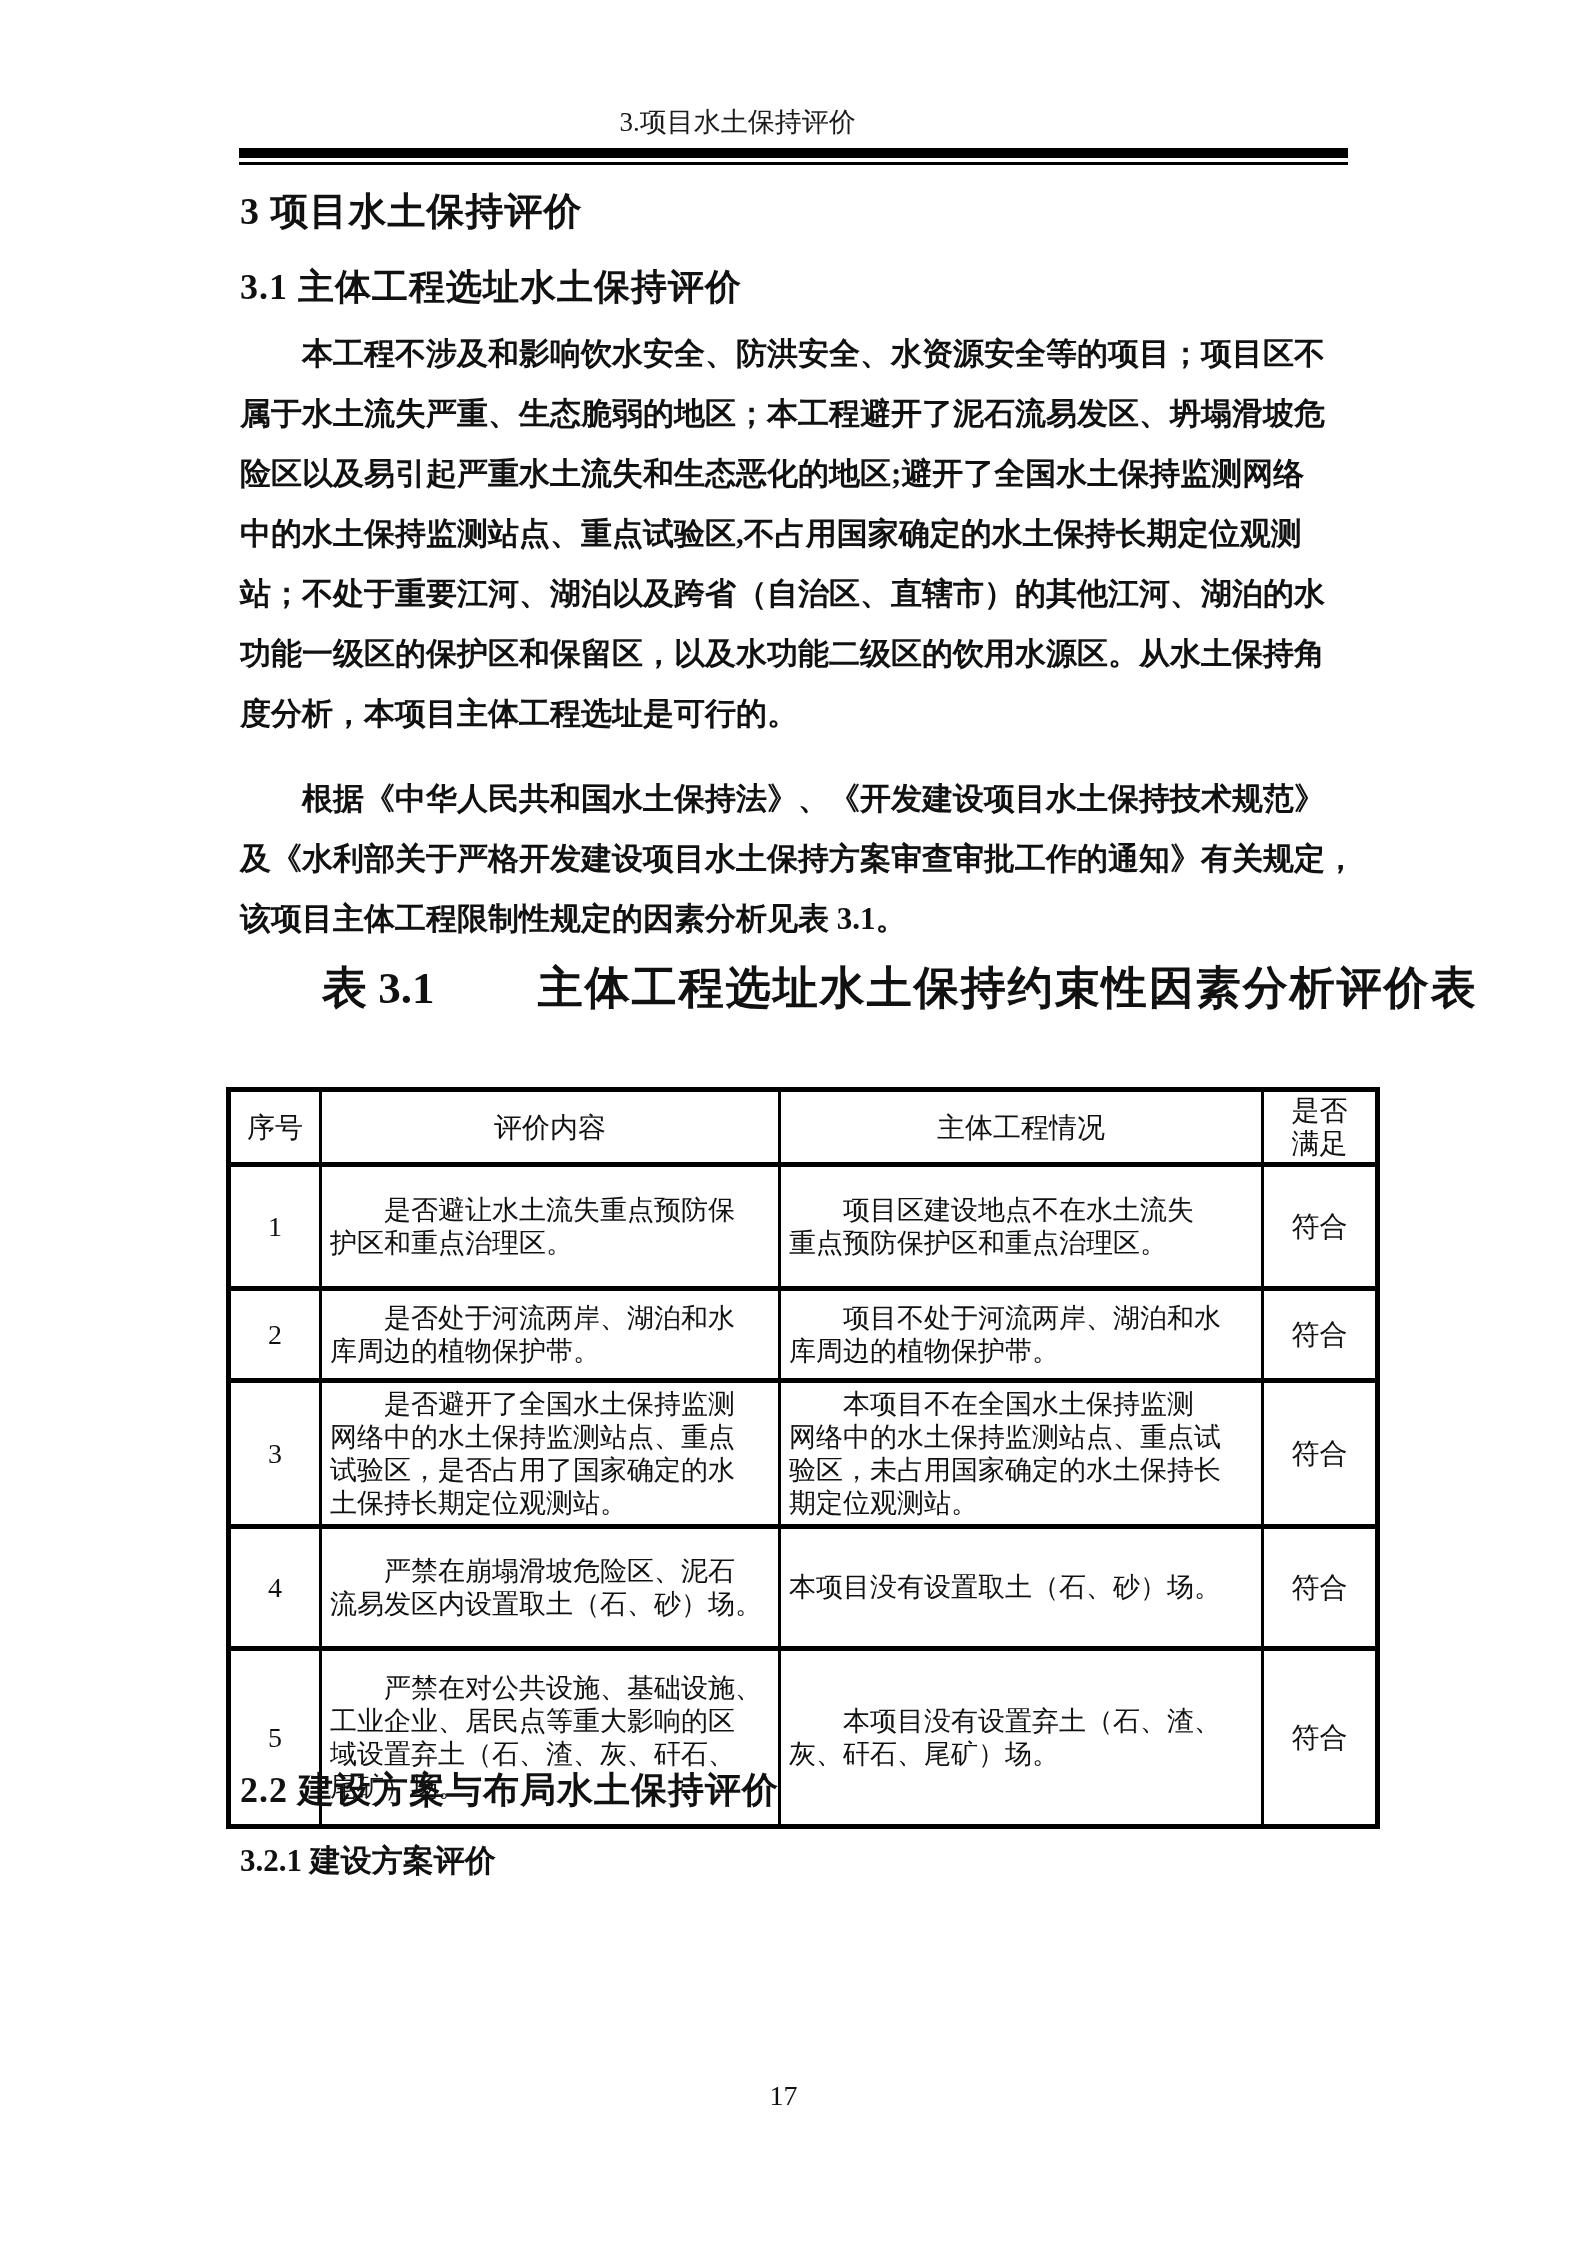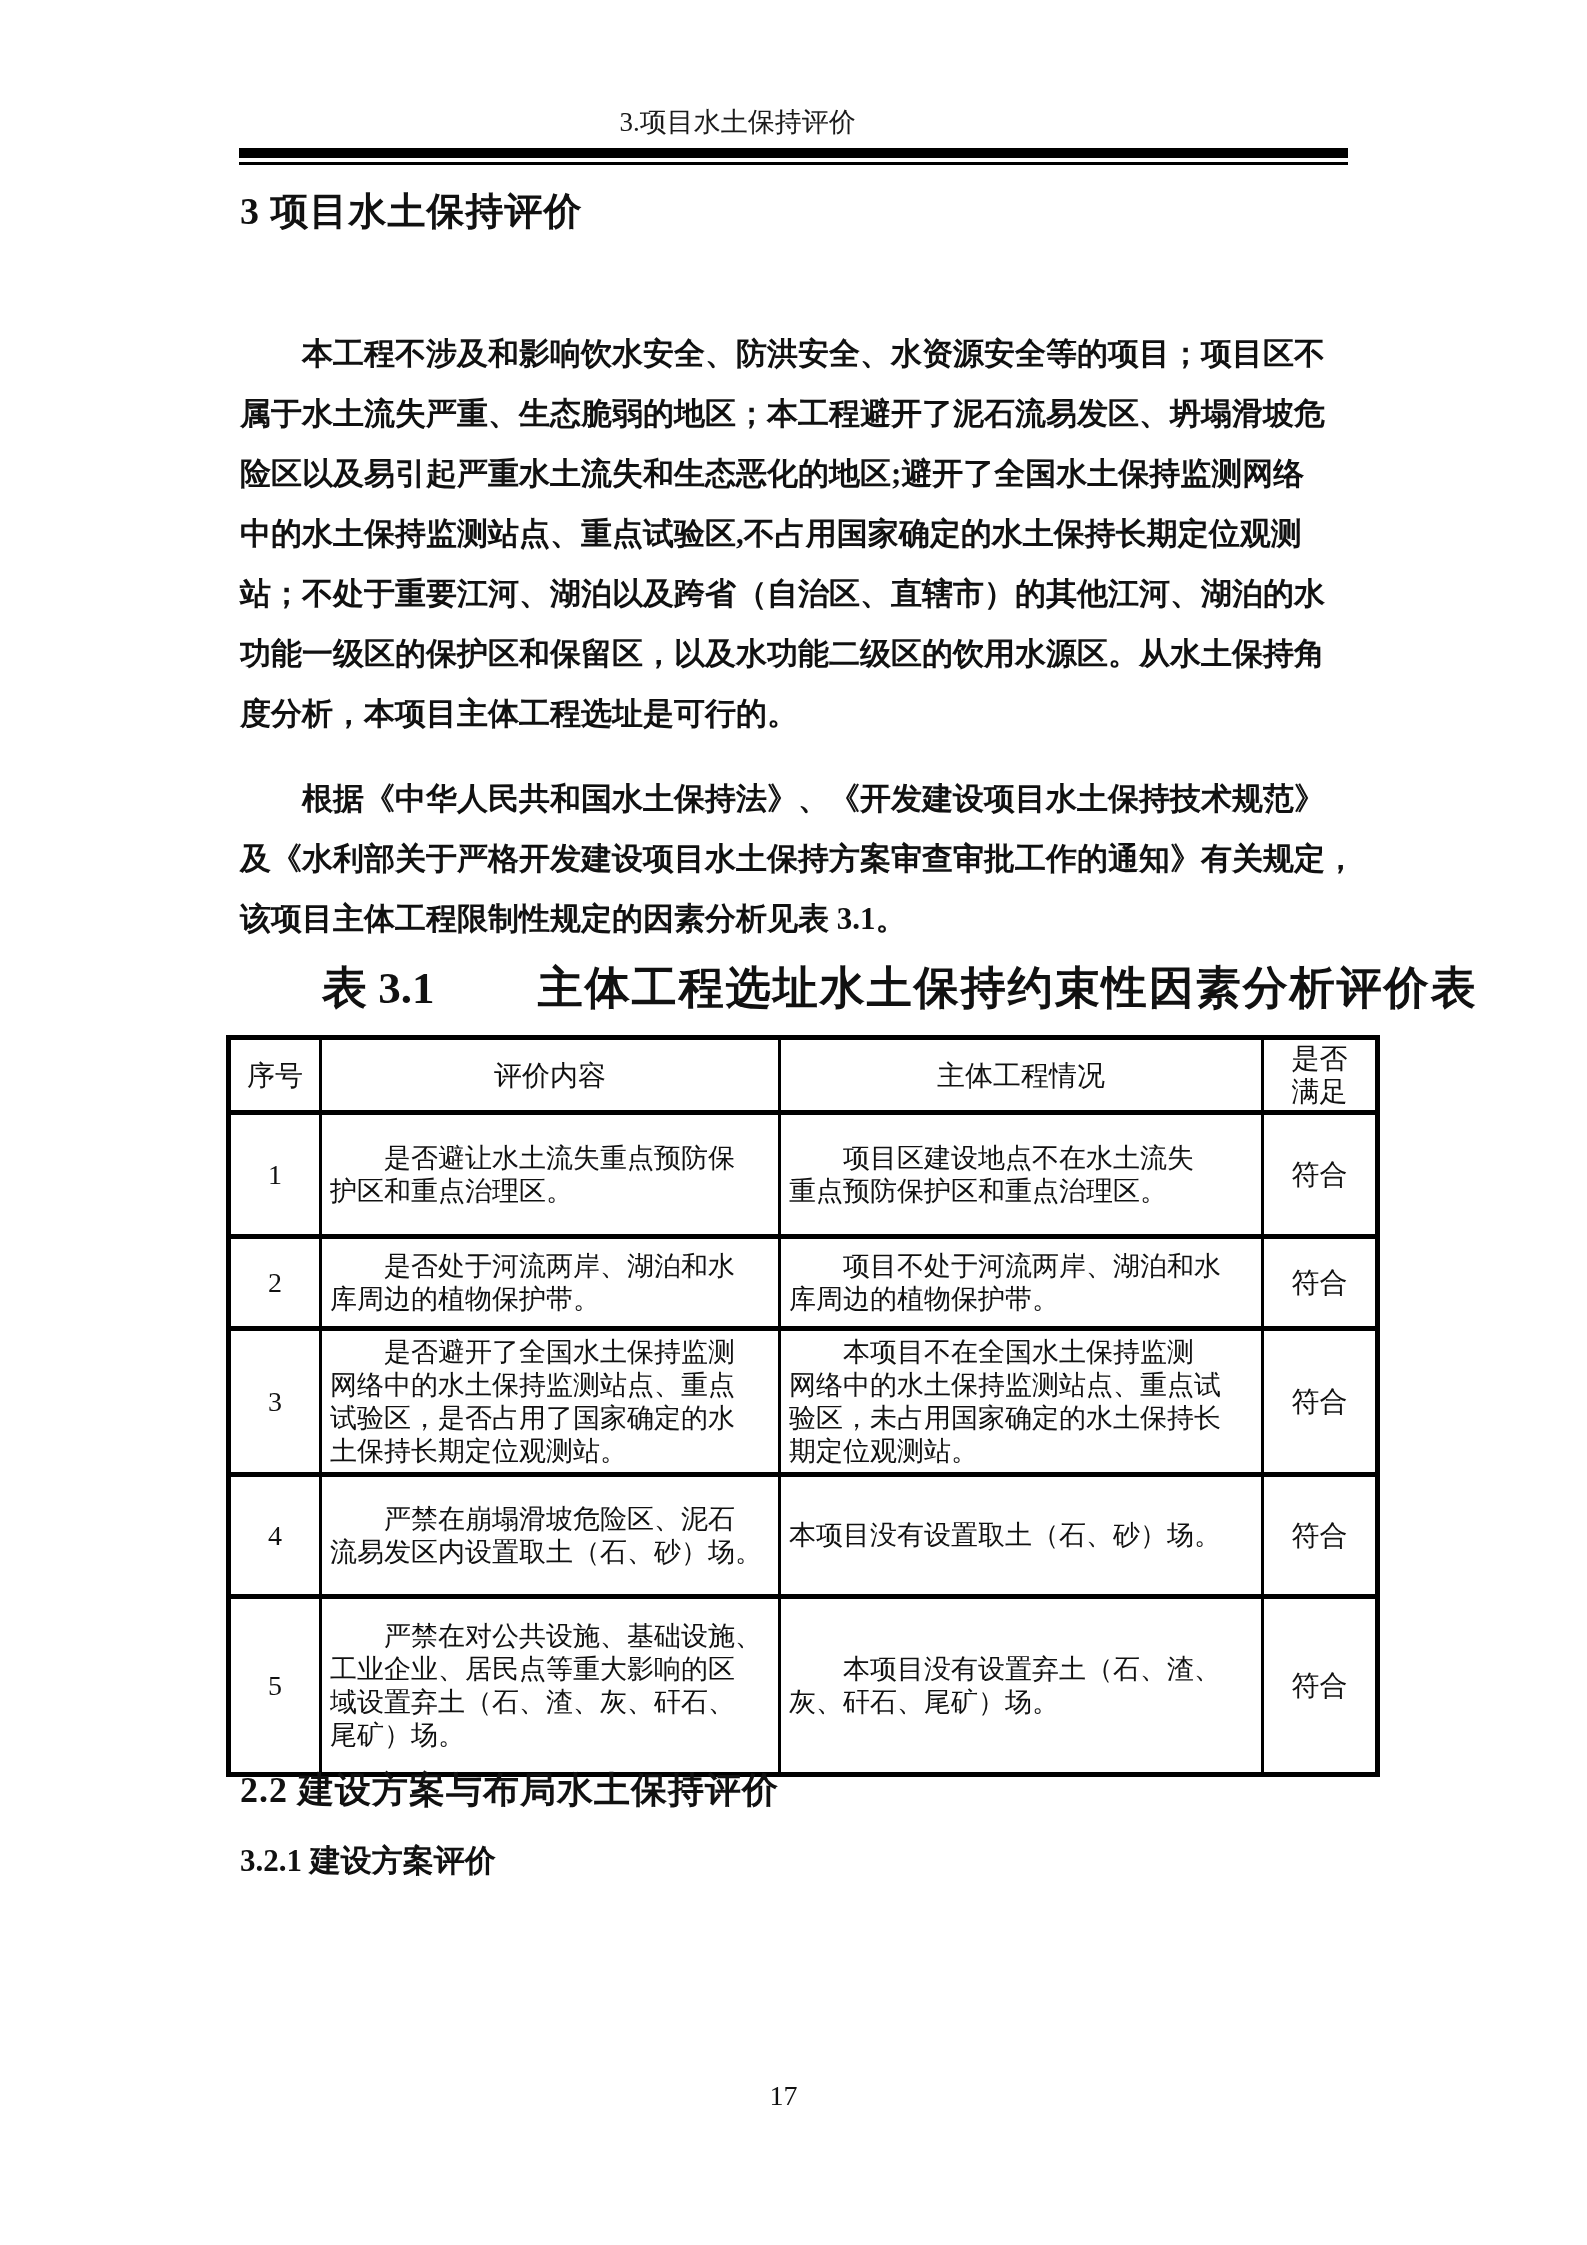"3.1 主体工程选址水土保持评价" div.h2-31 { html: none -> <div>3.1 主体工程选址水土保持评价</div> }
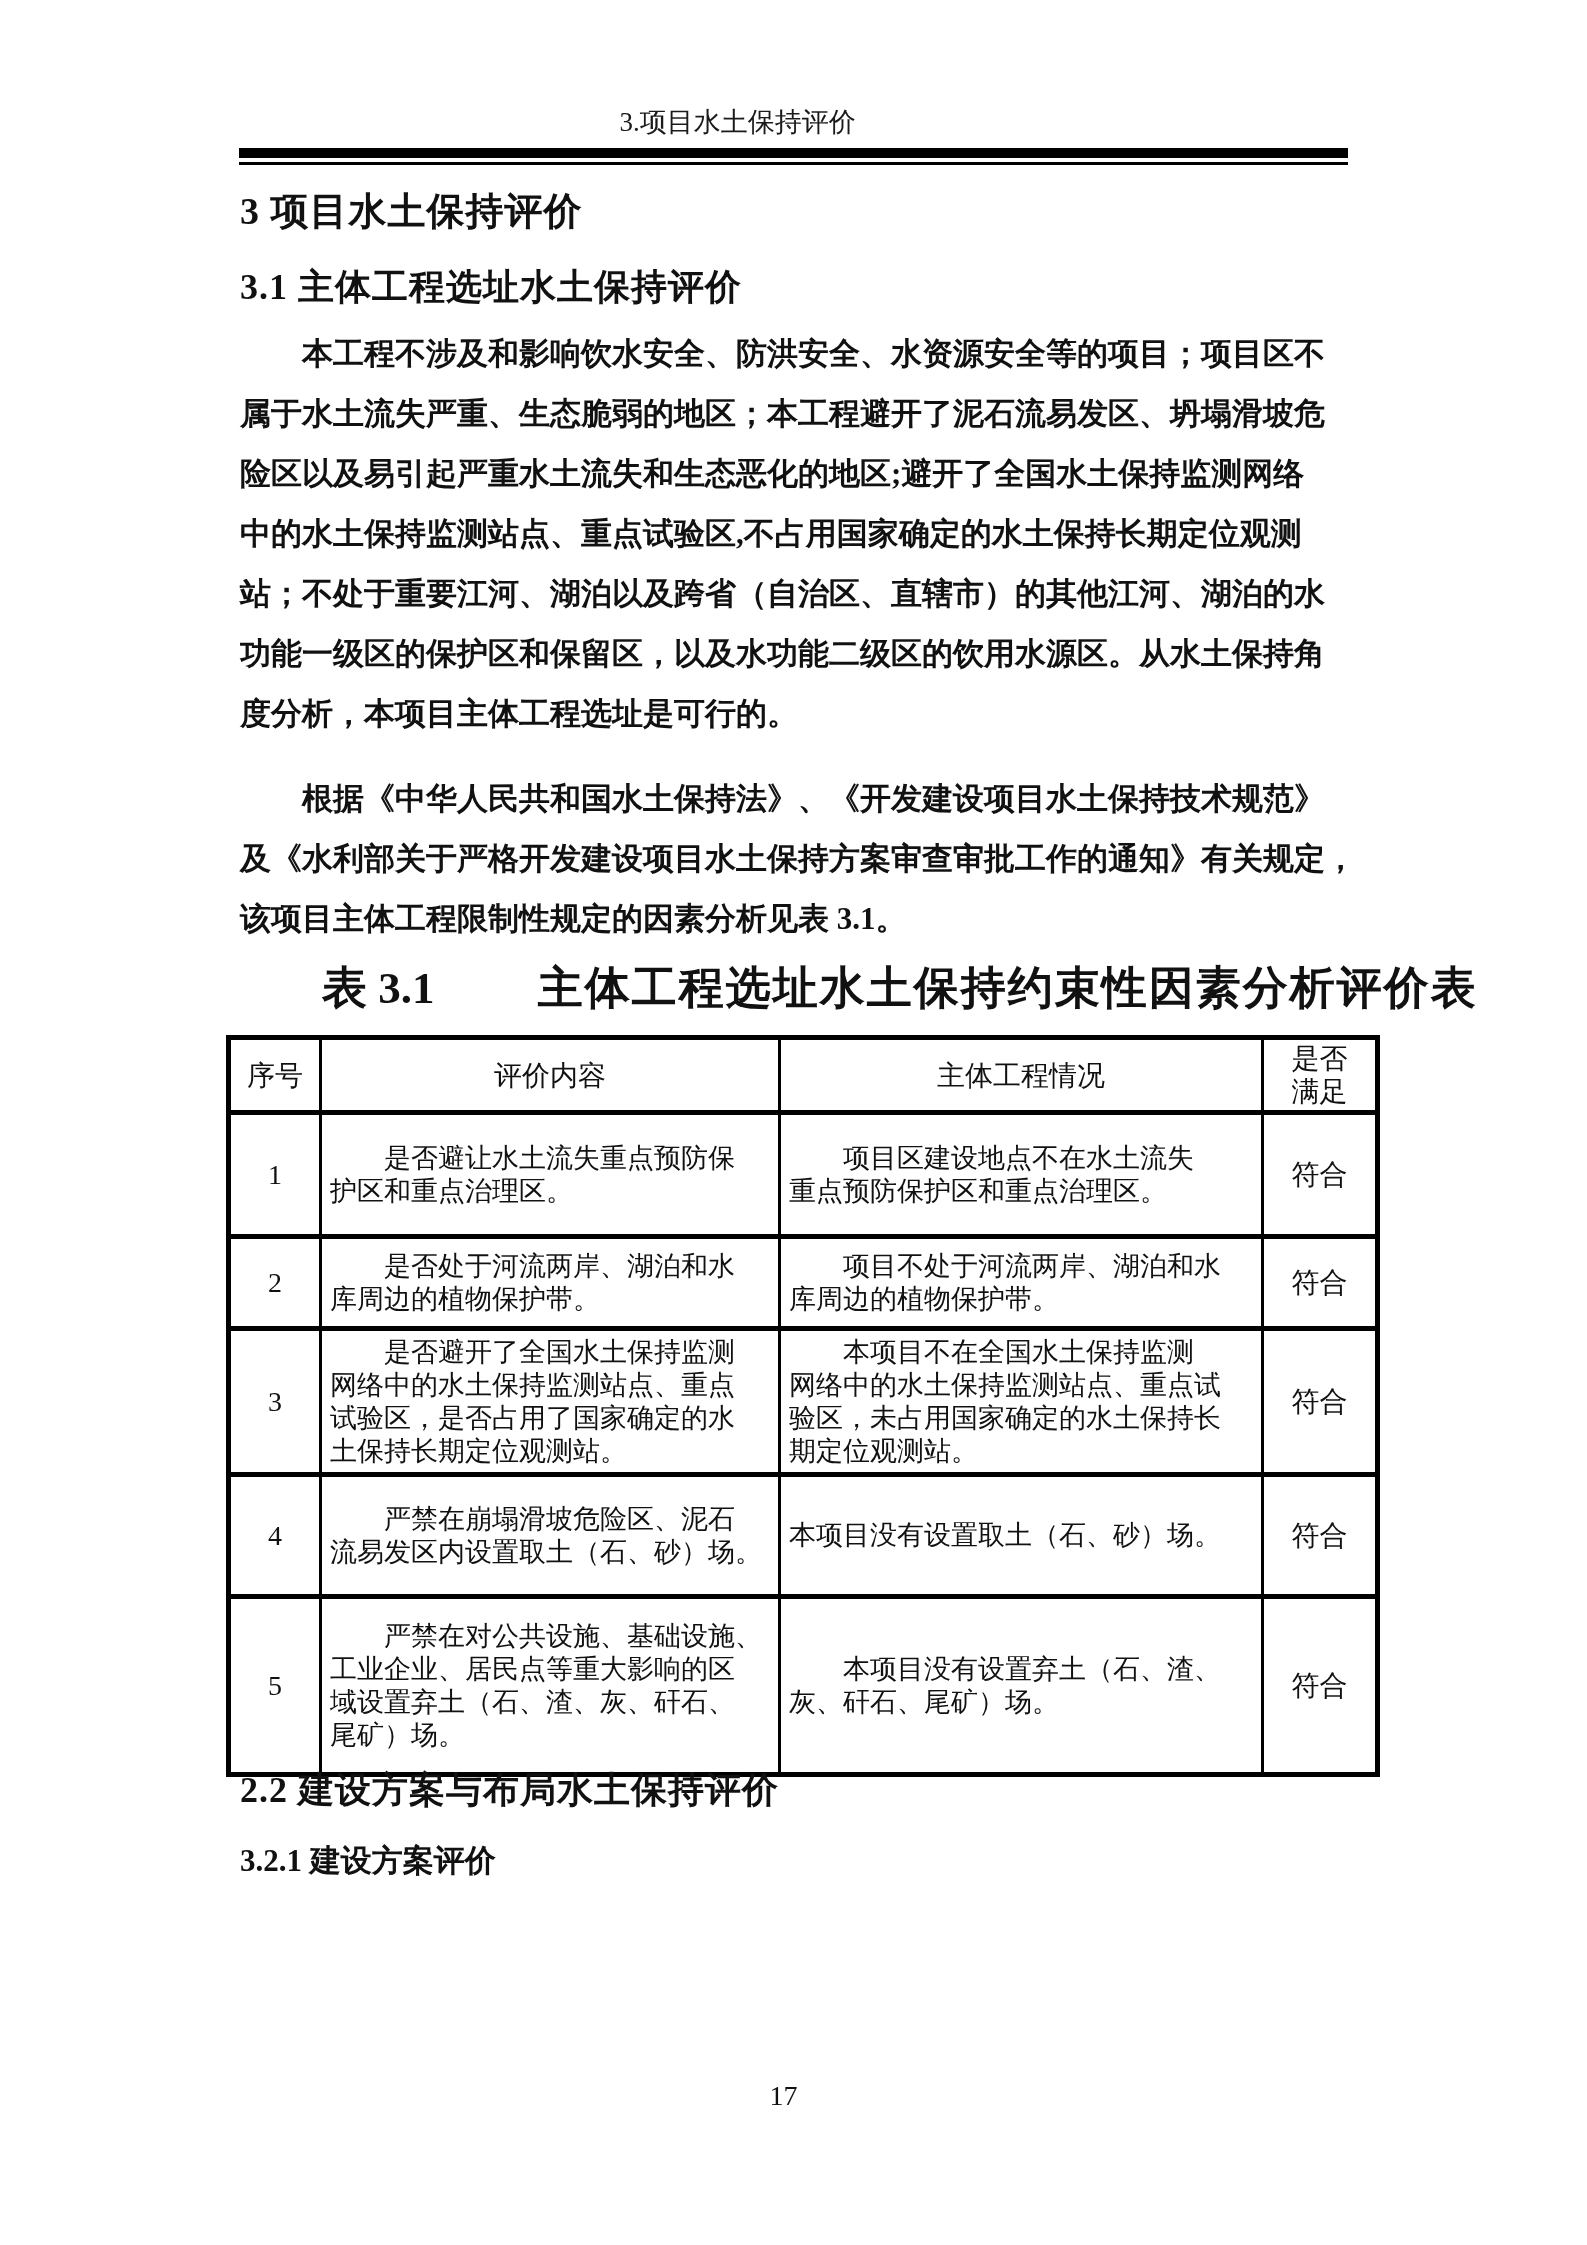"序号" table.factors { top: 1035px -> 1087px }
